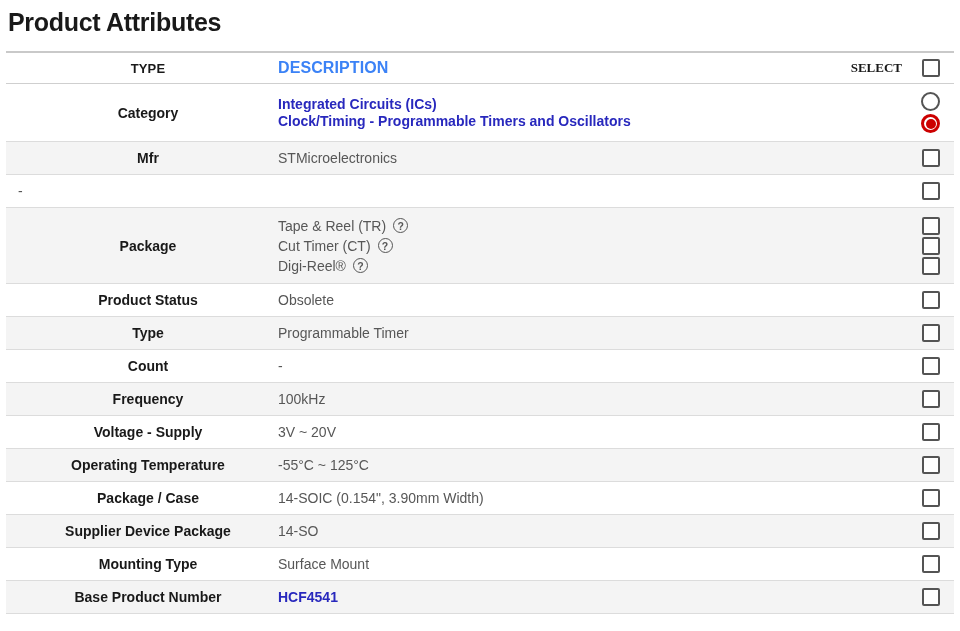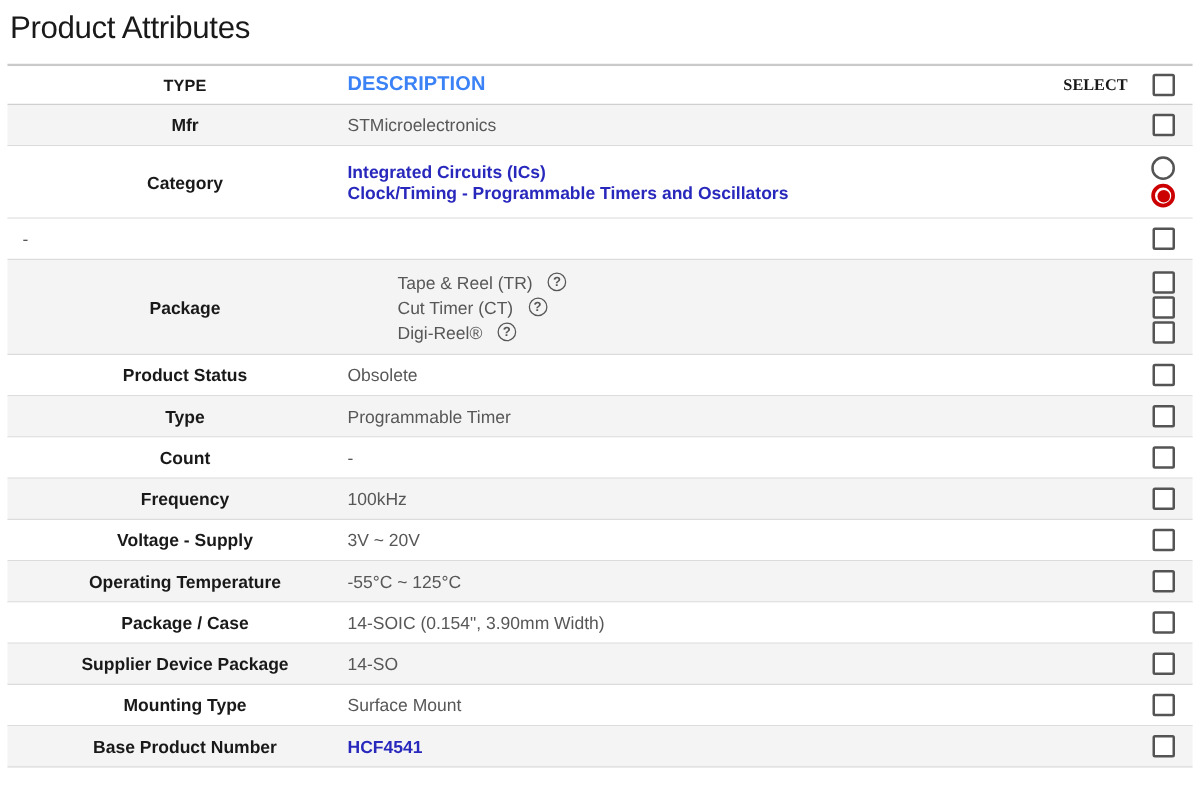"Product Attributes" .page-title { font-weight: 400 -> 700 }
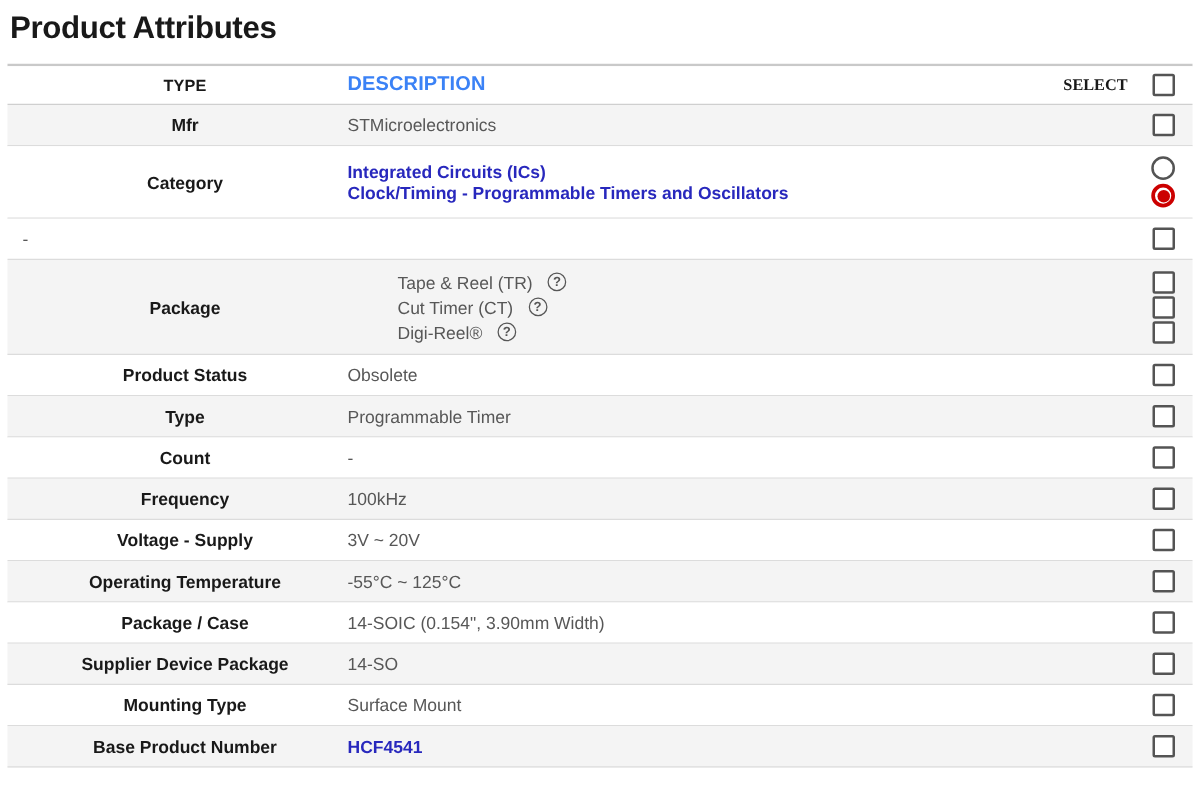"Mfr" div.row { order: before "Category" -> after "Category" }
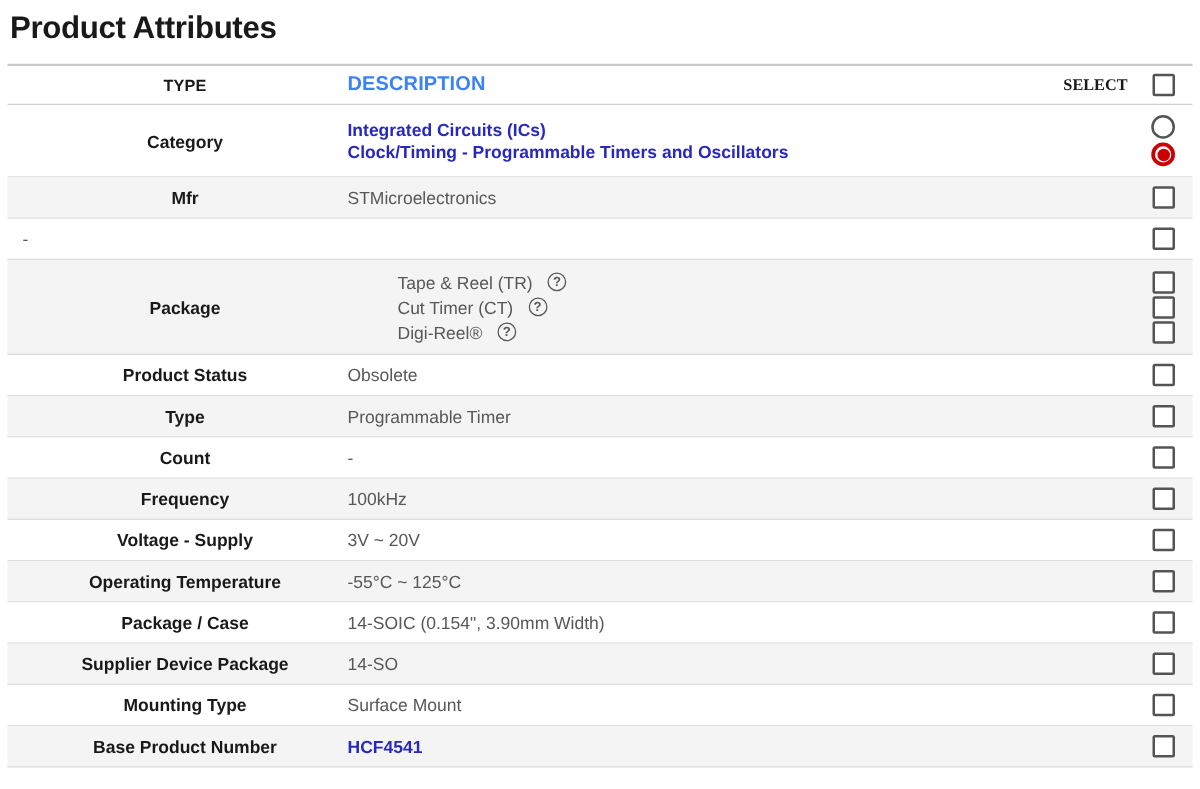"Tape & Reel (TR)" .pkg-line { gap: 12px -> 7px; margin-left: 40px -> none }
